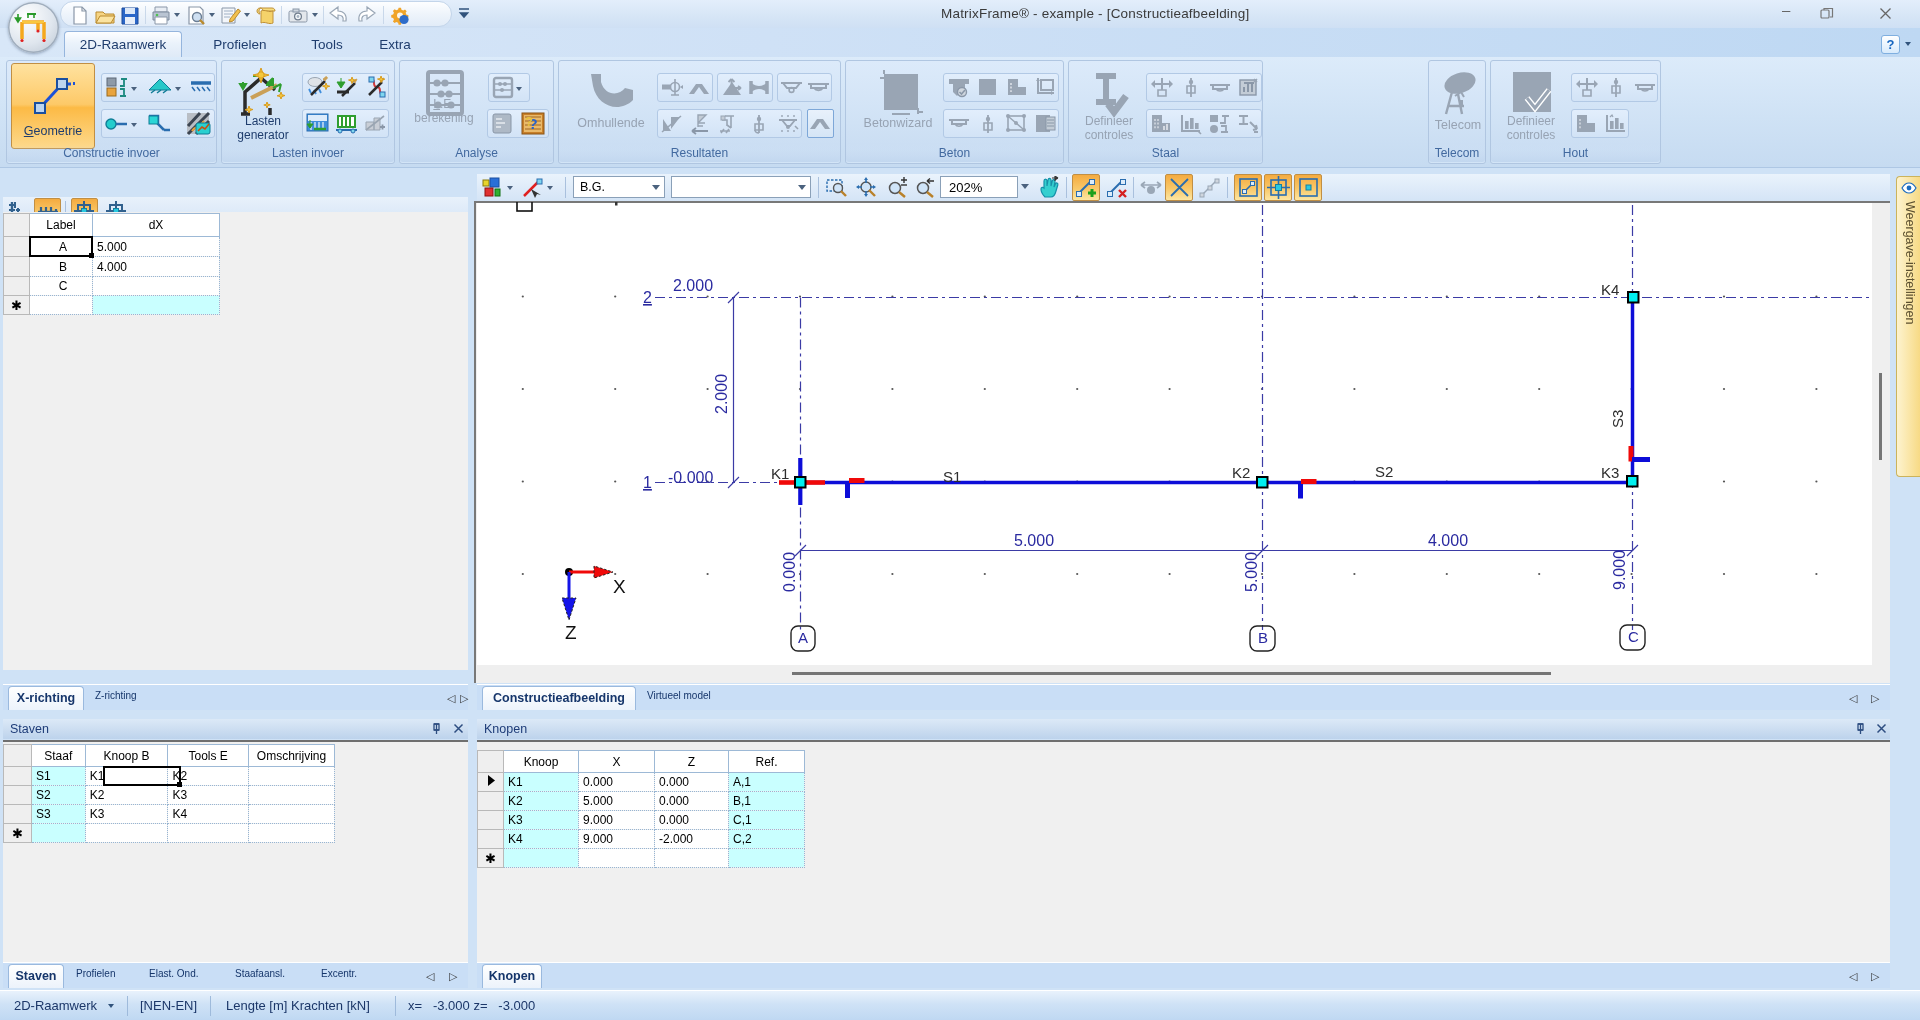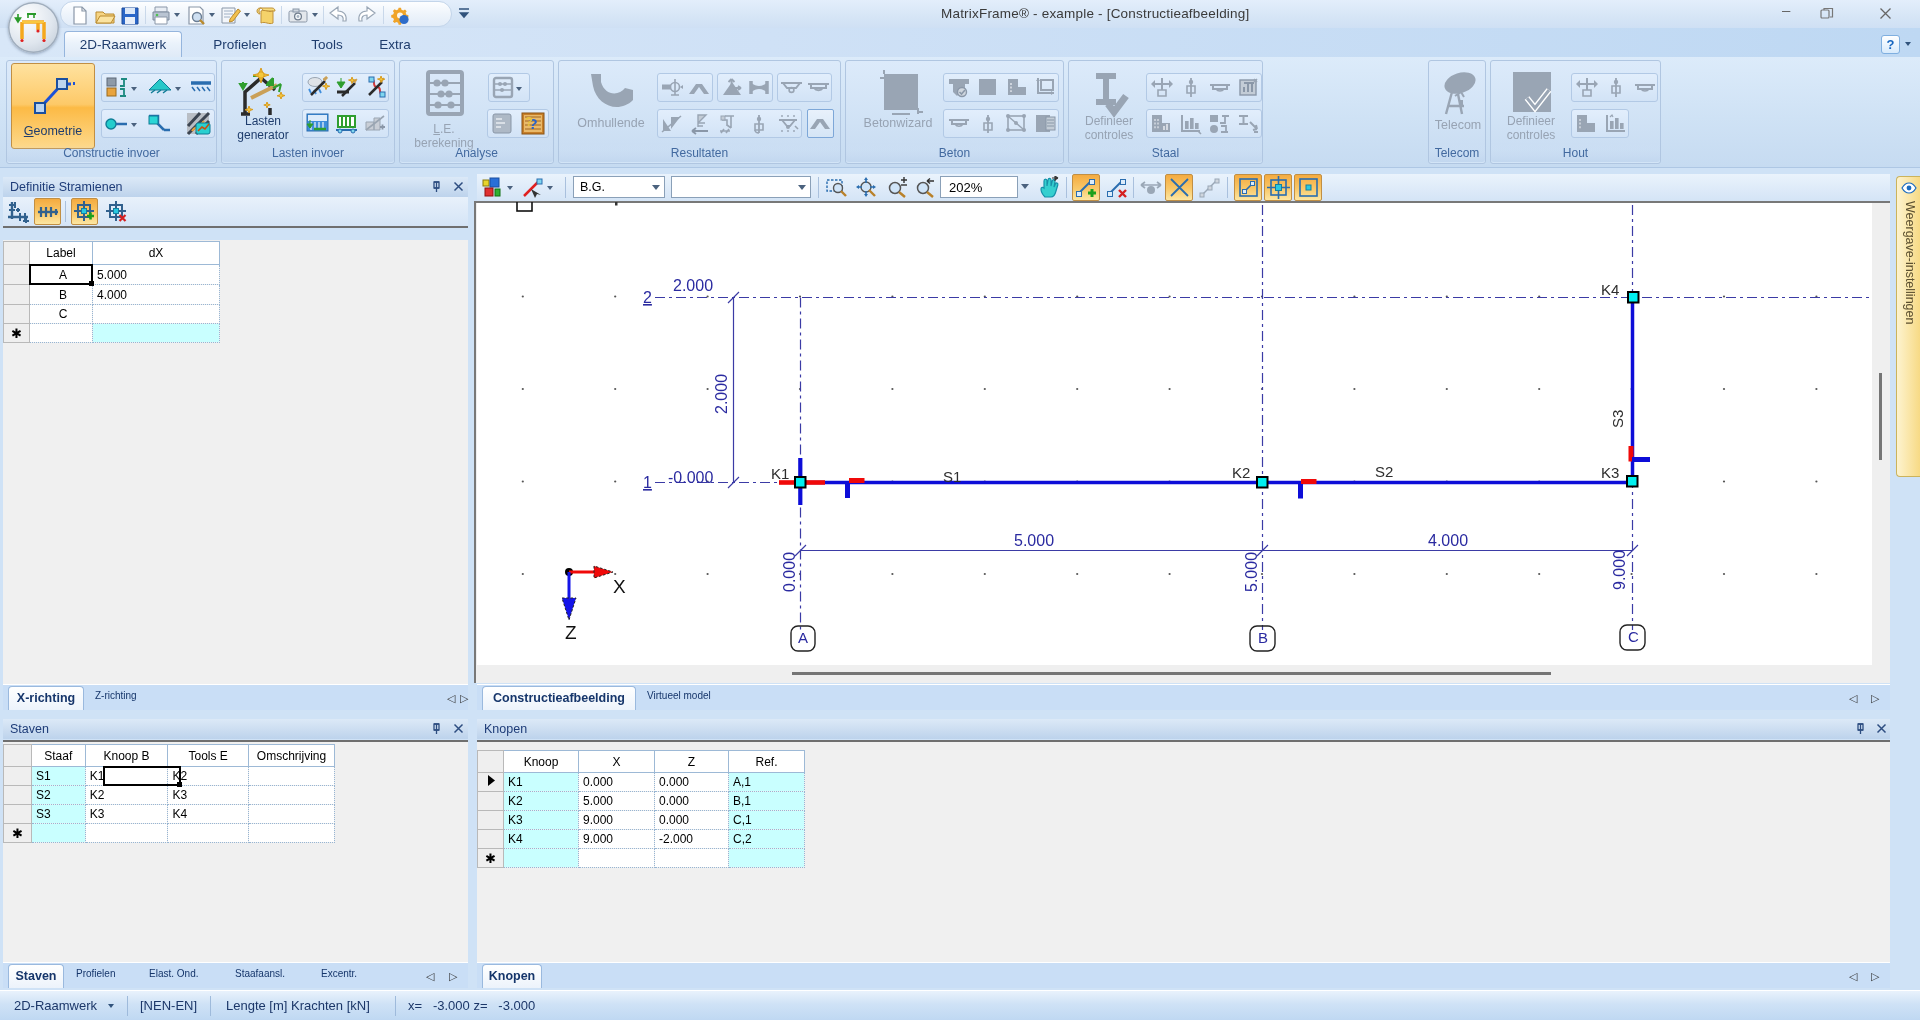"L.E." div.bigtxt { top: 58px -> 33px }
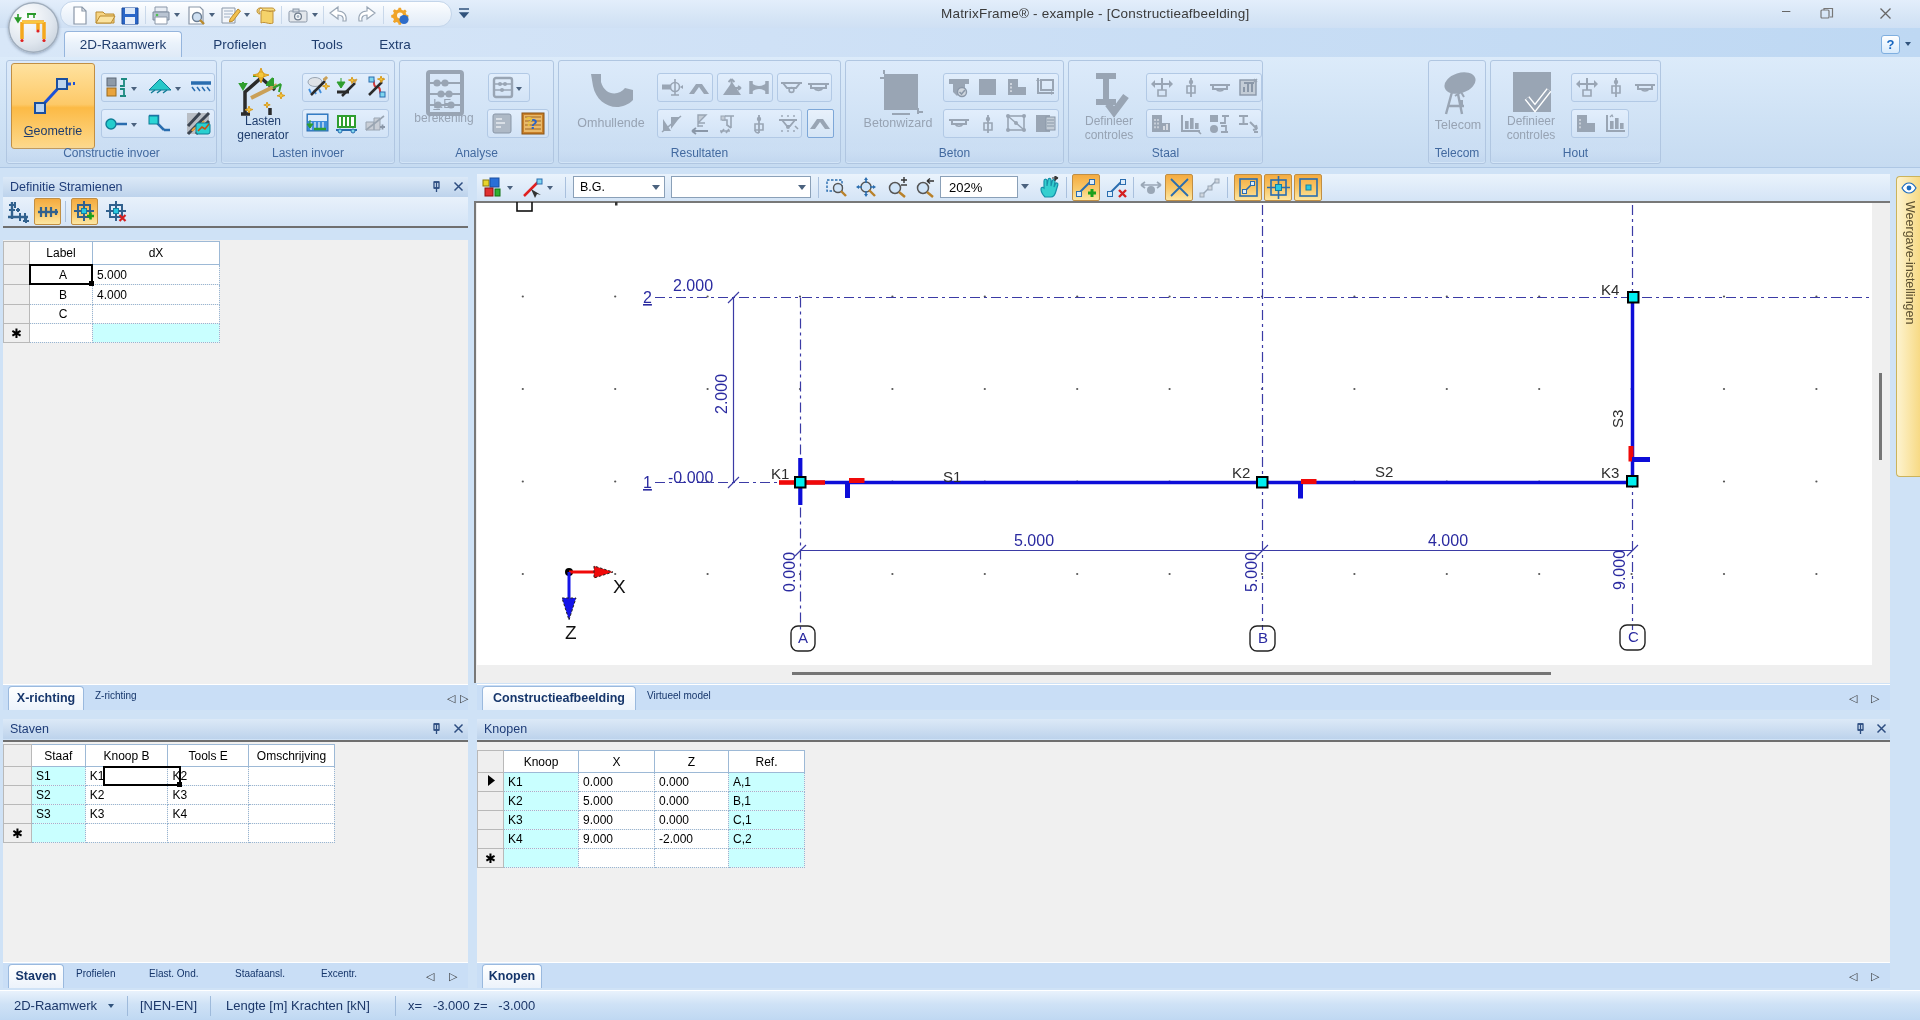"Definitie Stramienen" div.ptitle { html: <div>Definitie Stramienen <svg> <path></path> <rect></rect> </svg> <svg> <path></path> </svg> </div> -> none }
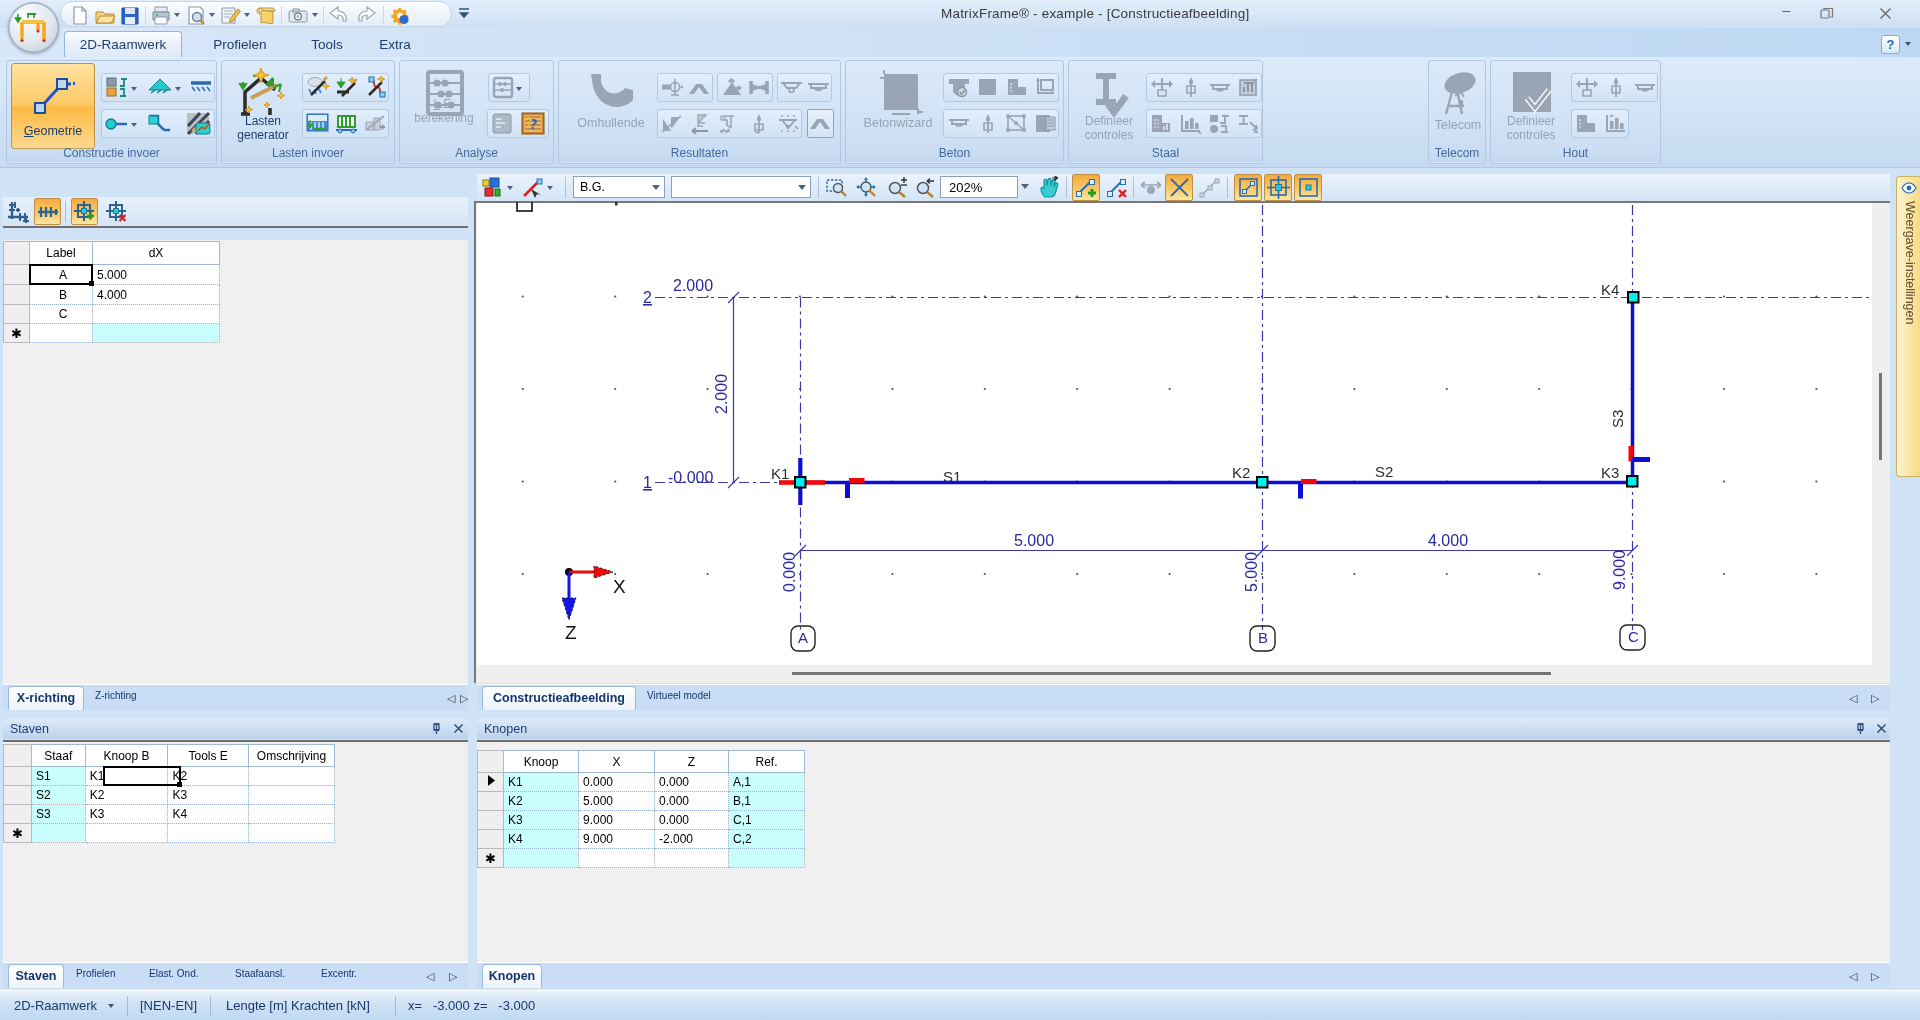"Label" div.parea { top: 240px -> 212px }
